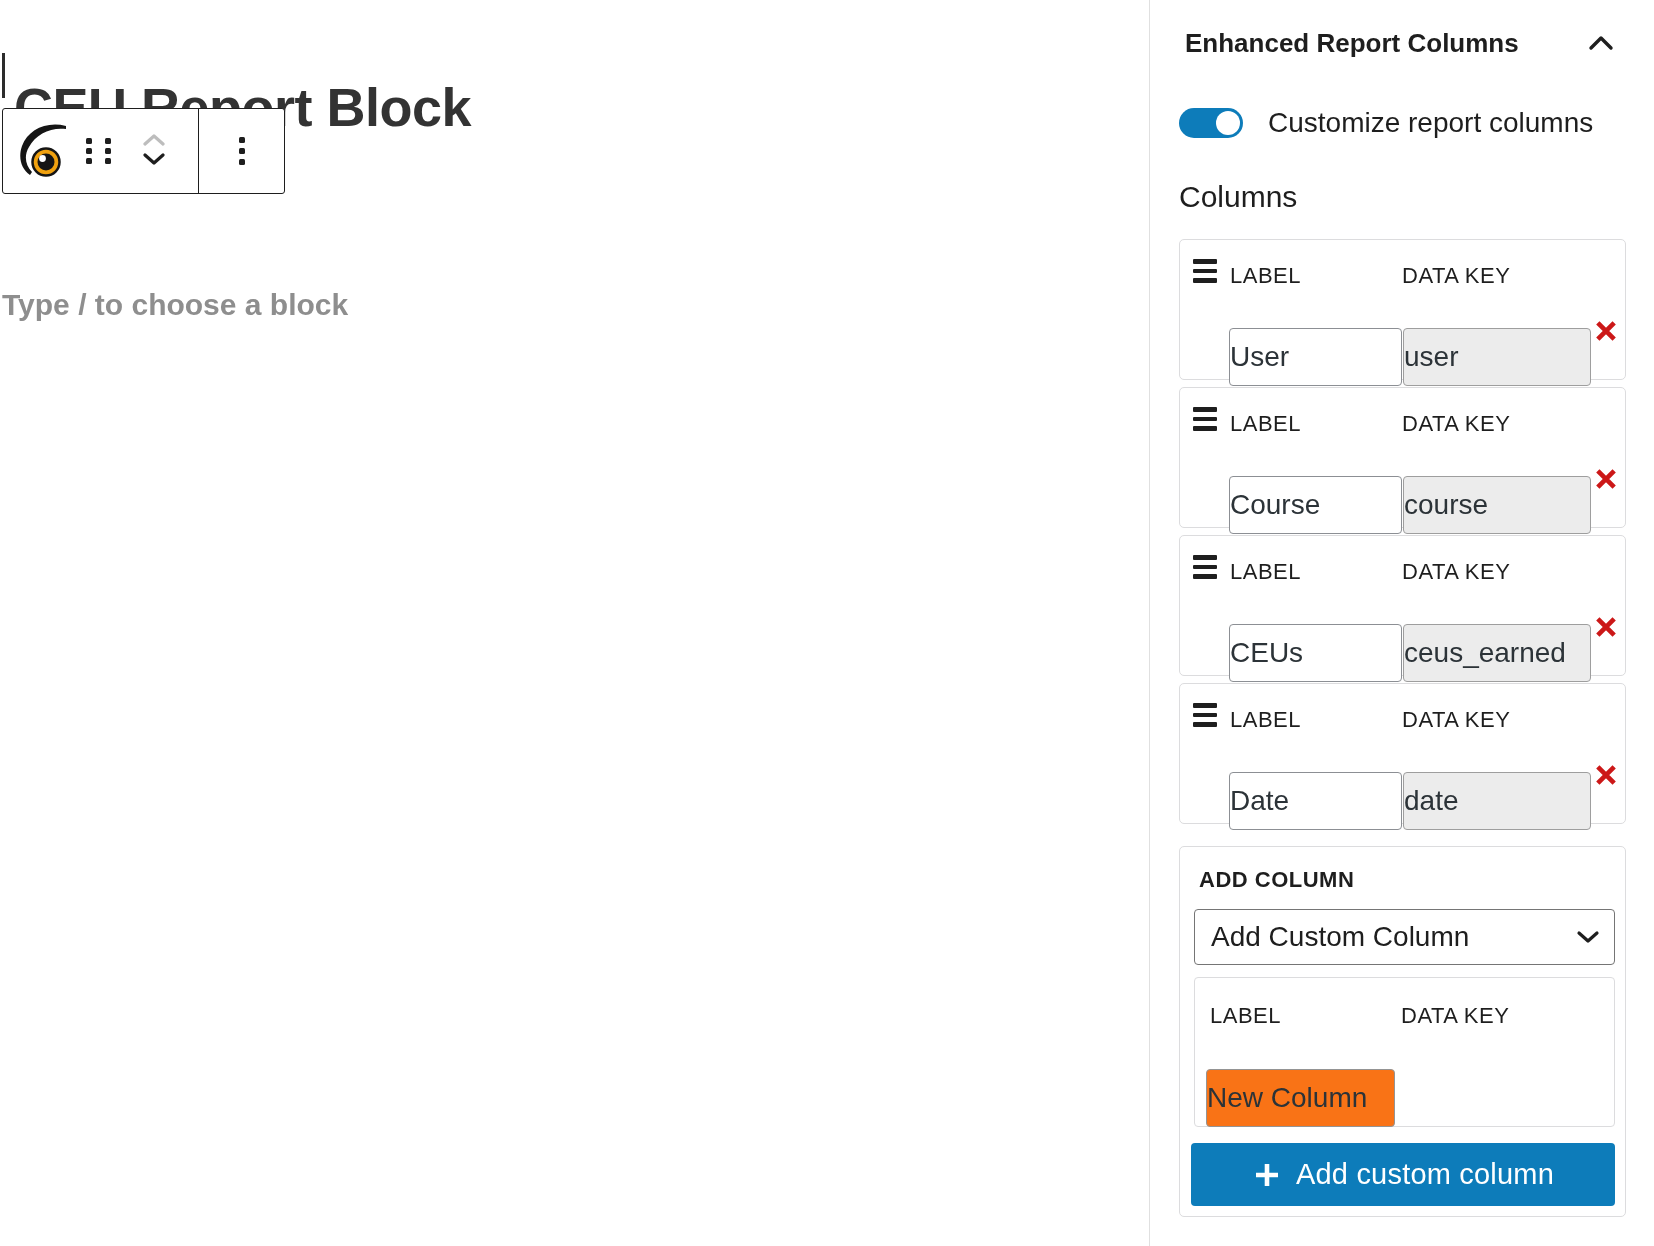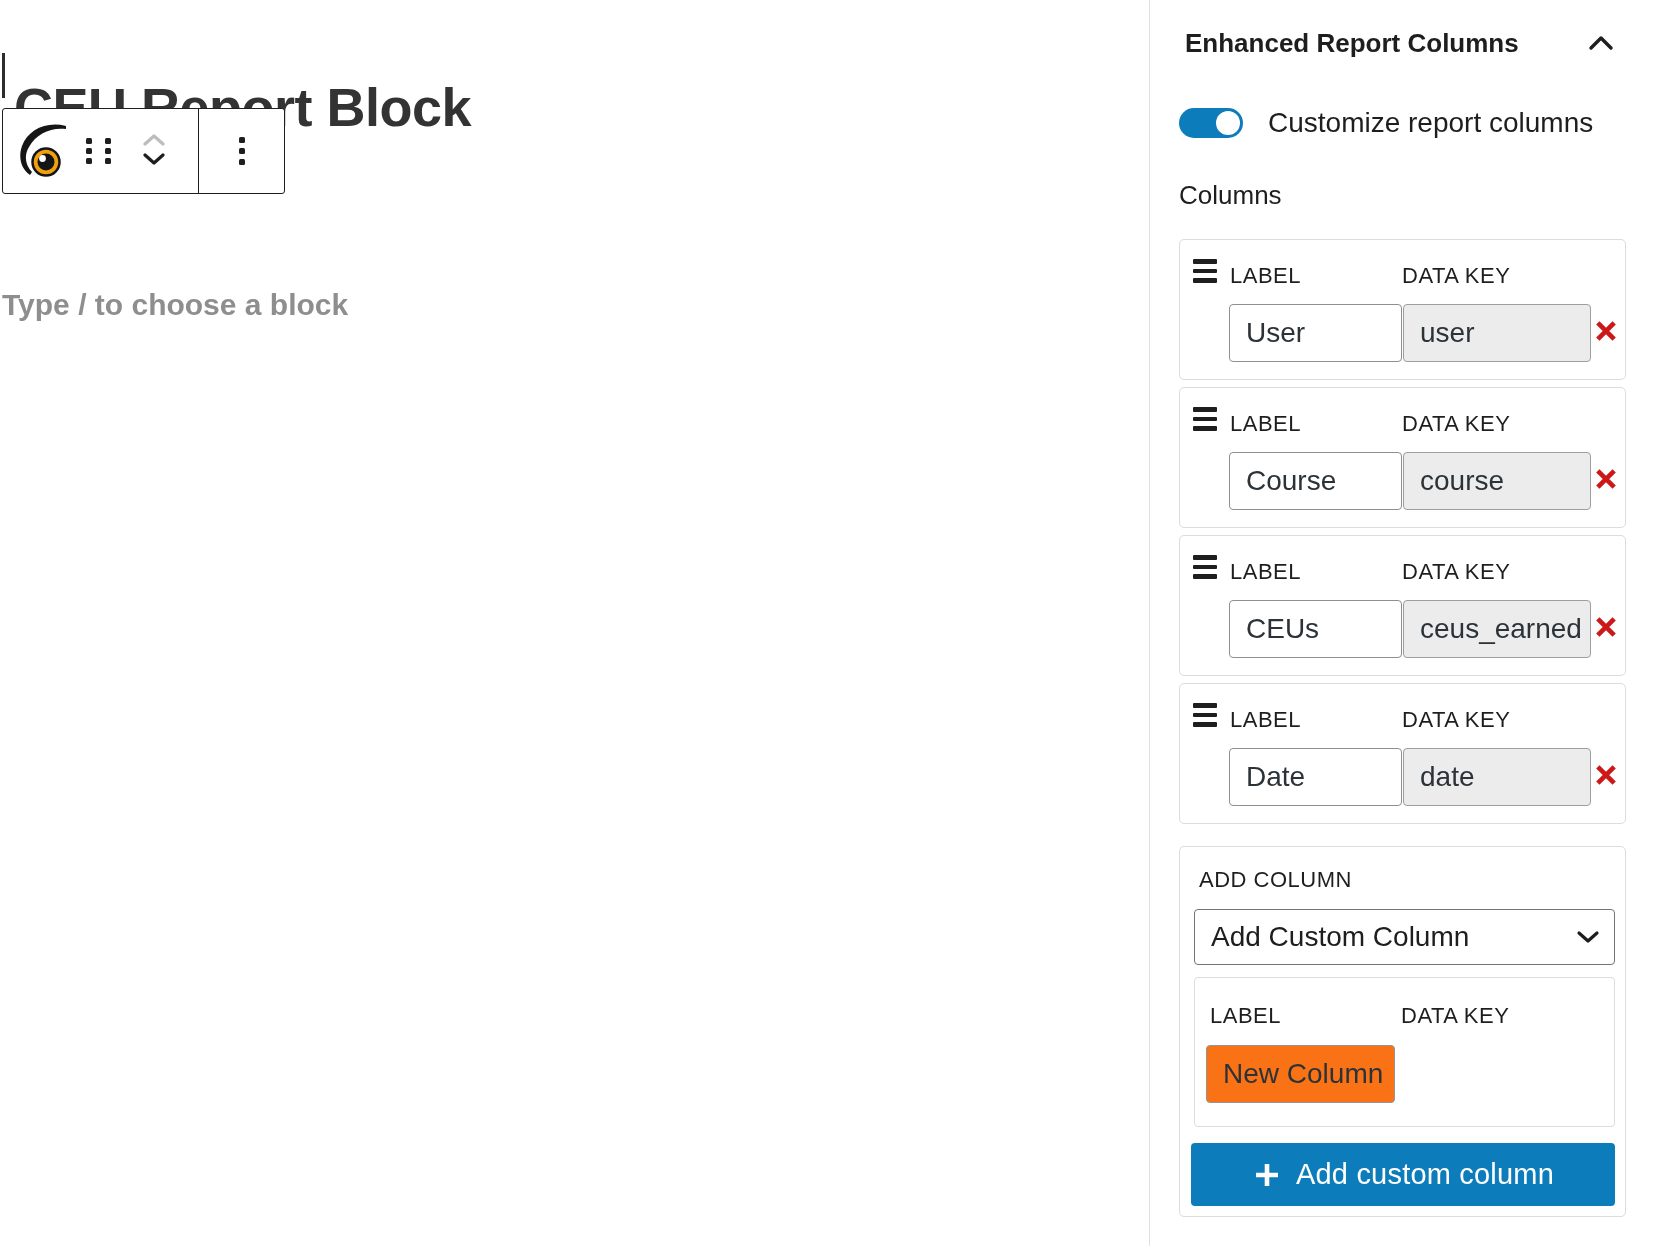"Columns" .columns-heading { font-size: 26px -> 30px }
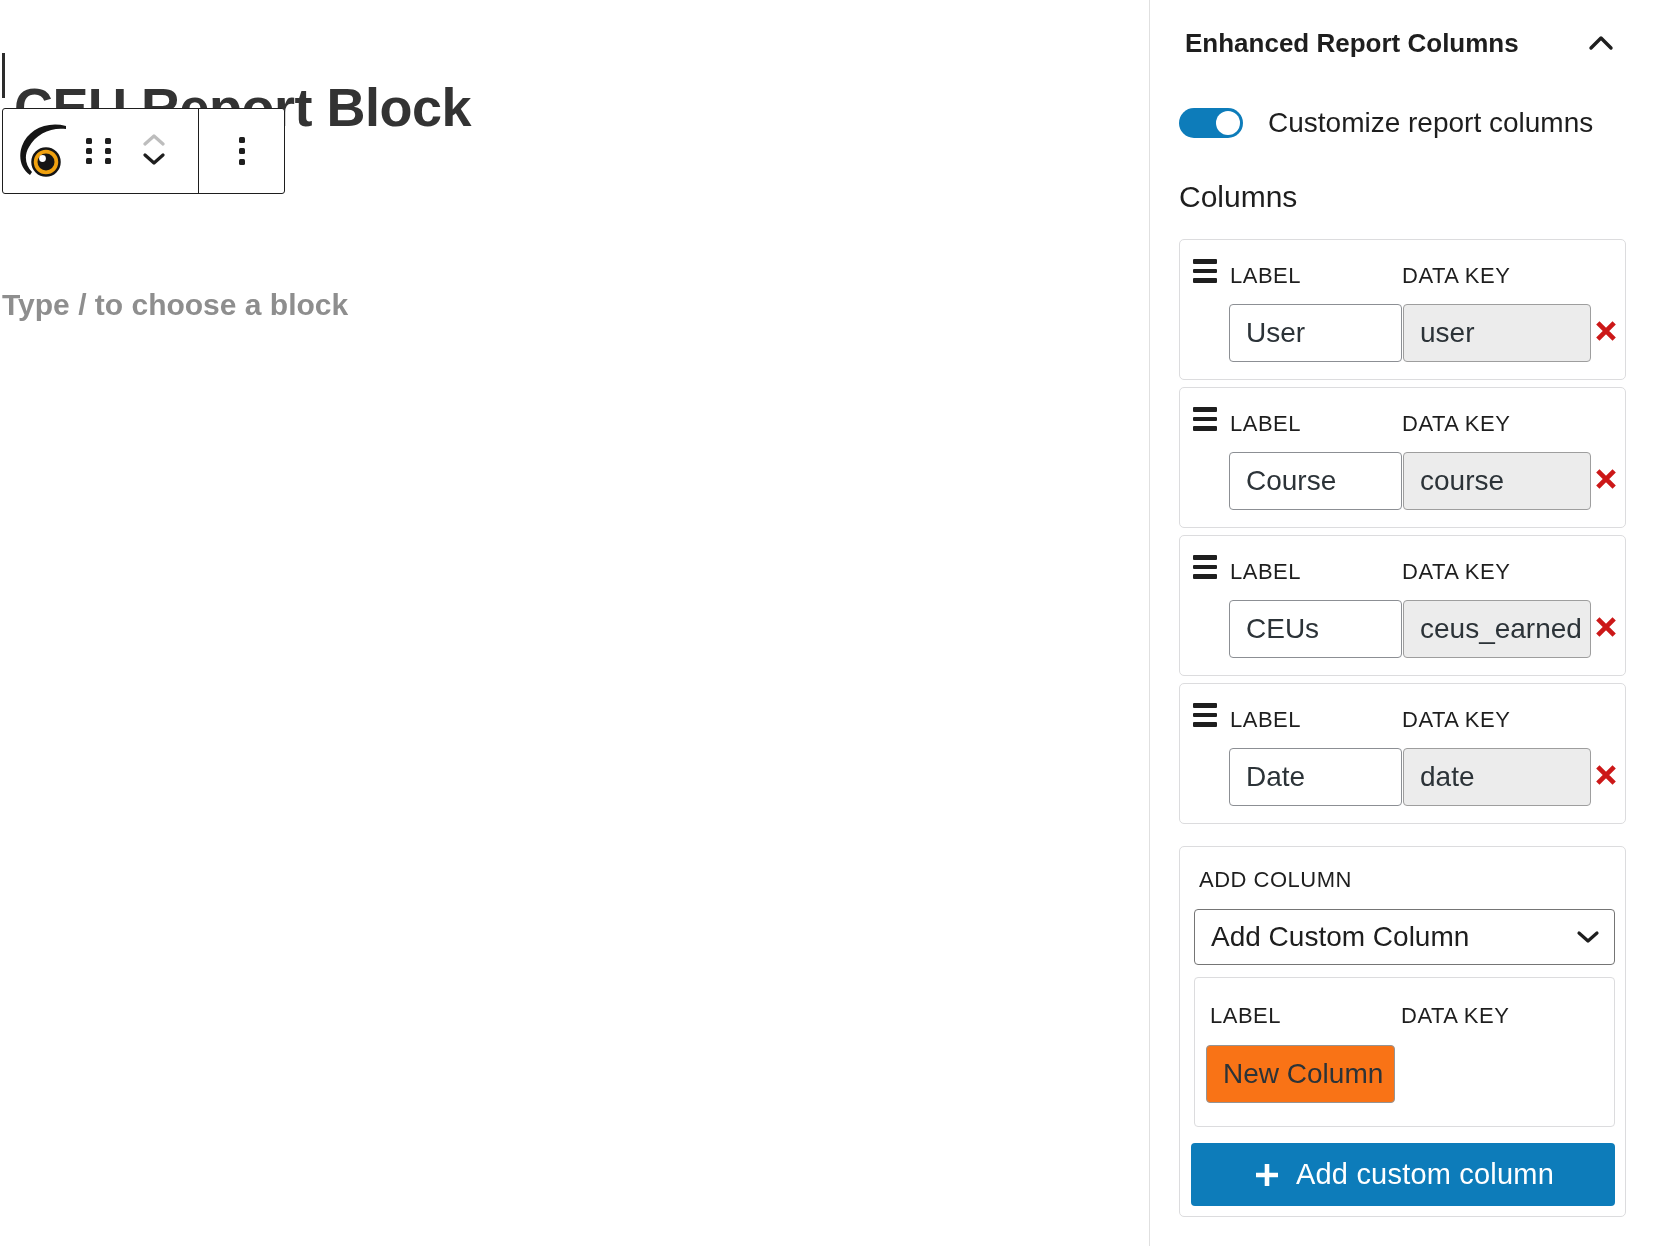"User" input.fld { margin-top: none -> 24px; padding: 0 0 0 16px -> 0 0 0 0 }
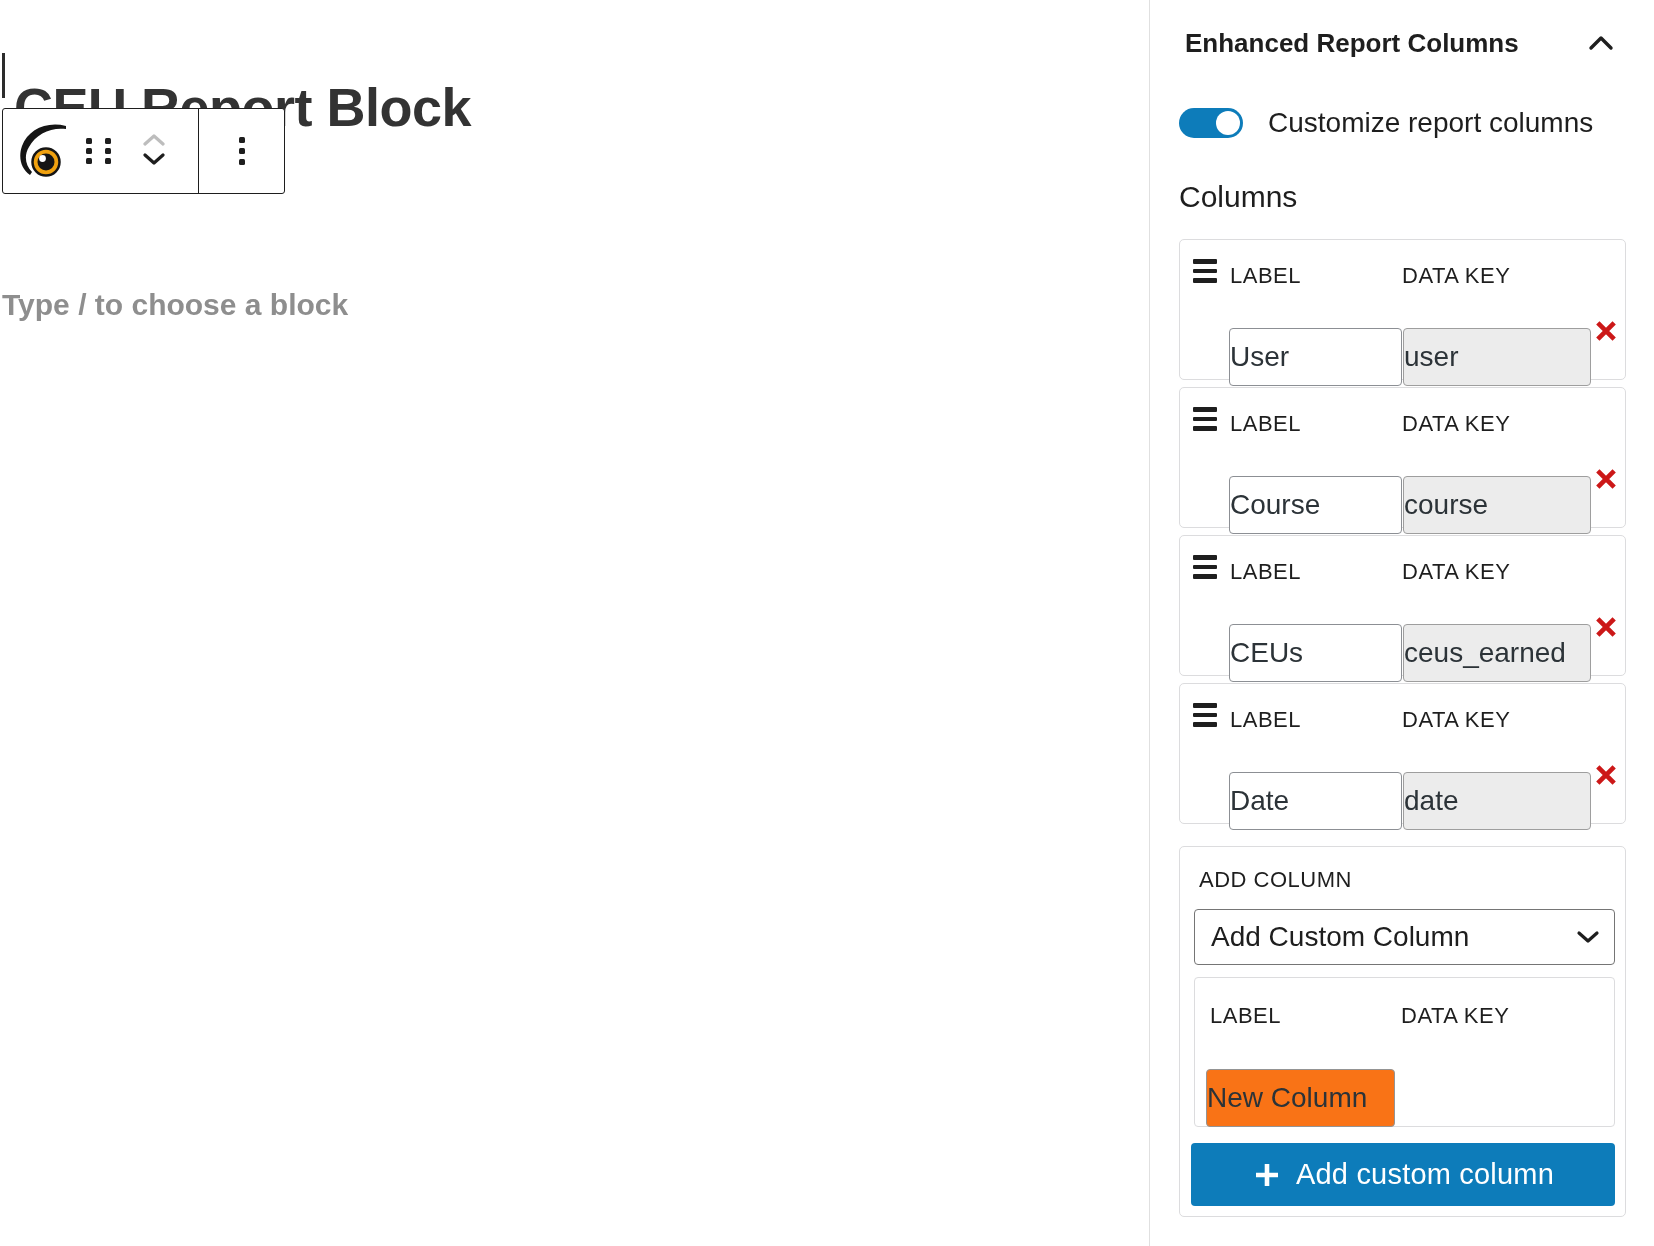"ADD COLUMN" .addcol-hdr { font-weight: none -> bold }
